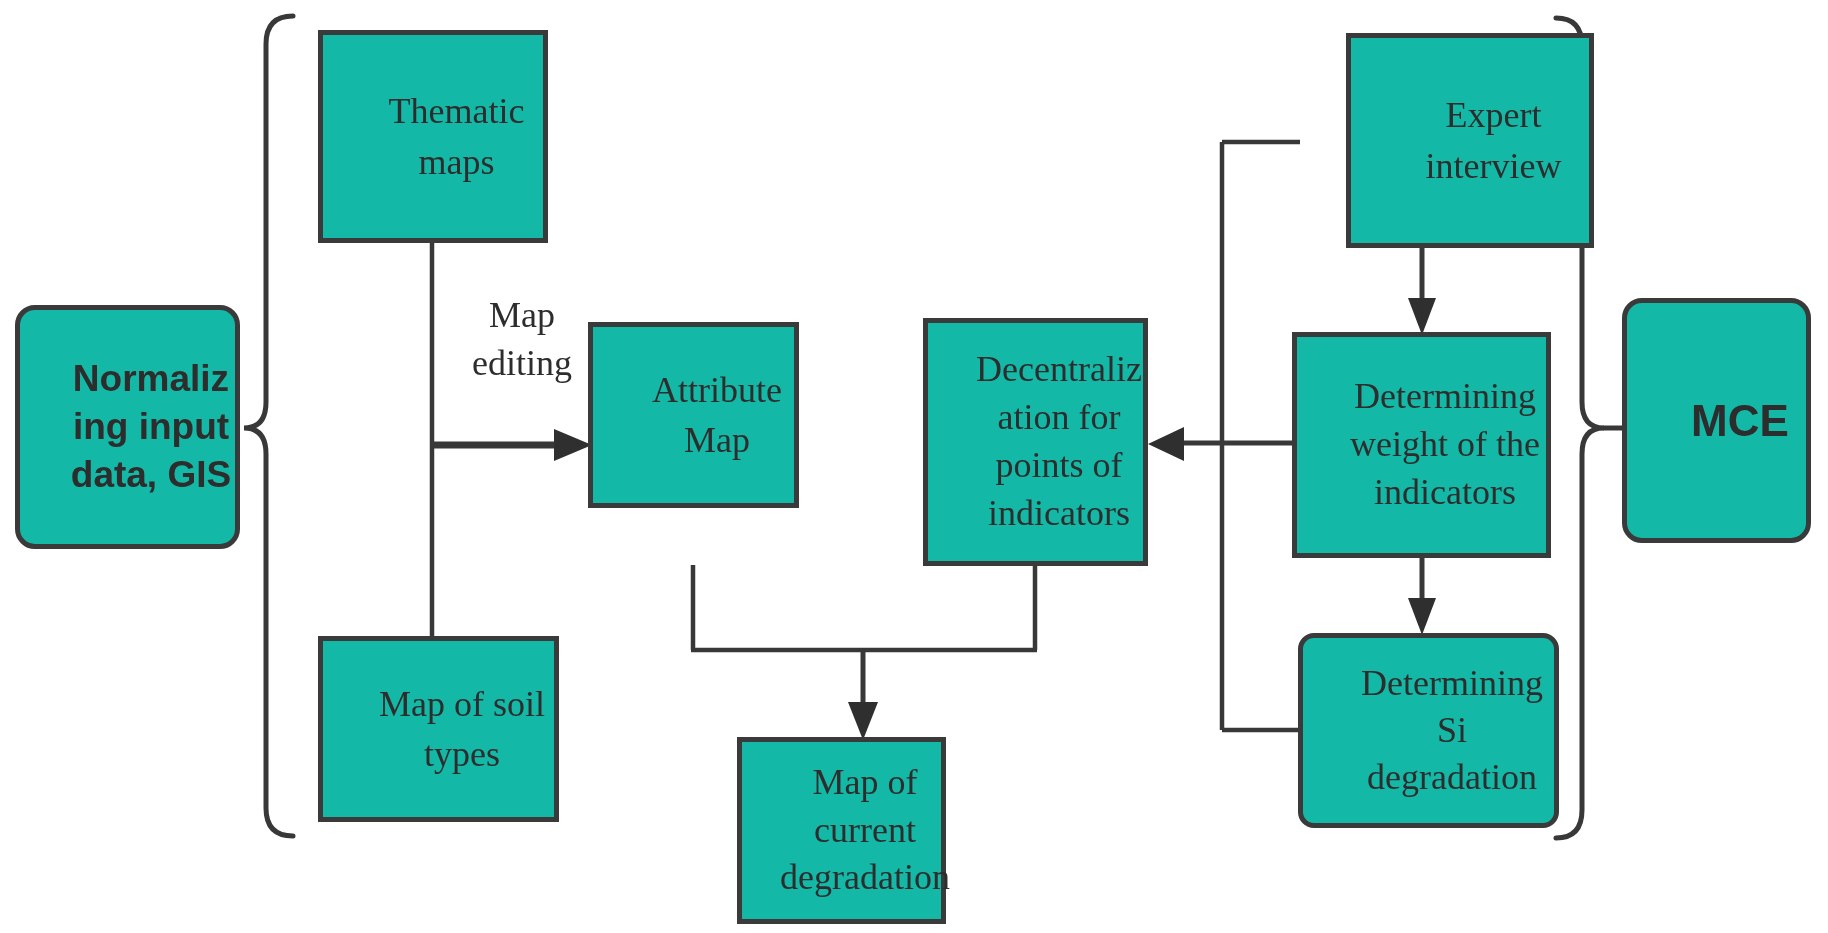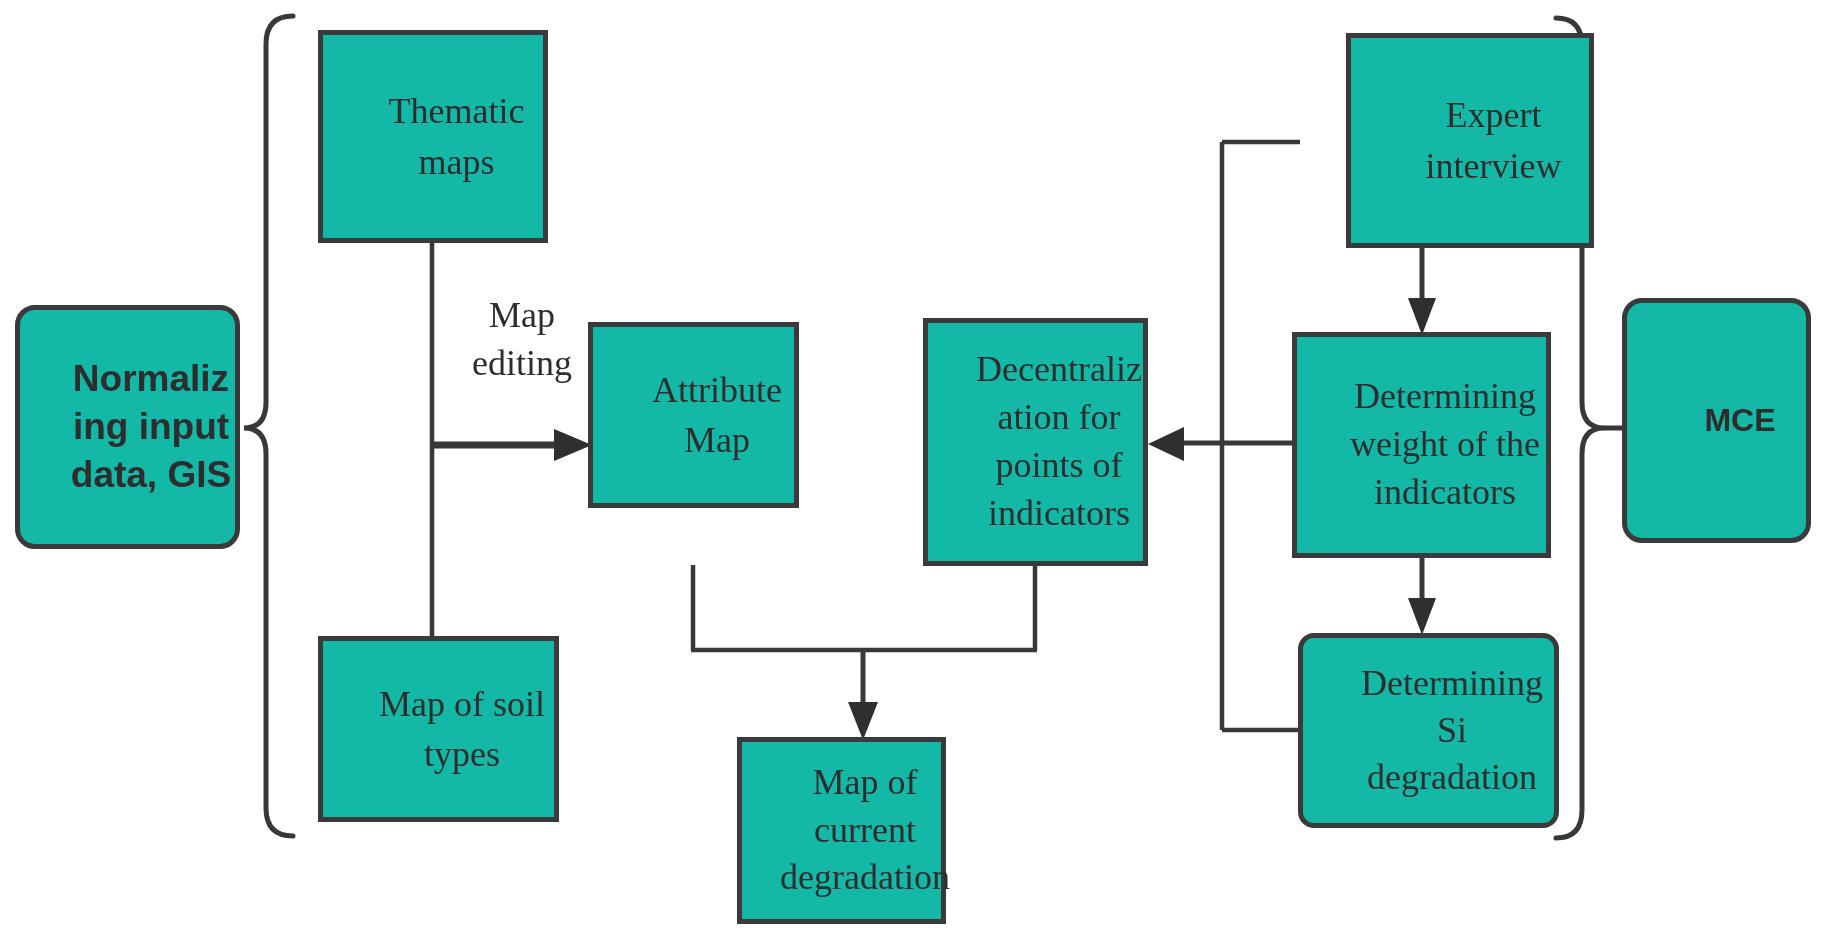"MCE" div.node { font-size: 32px -> 44px }
